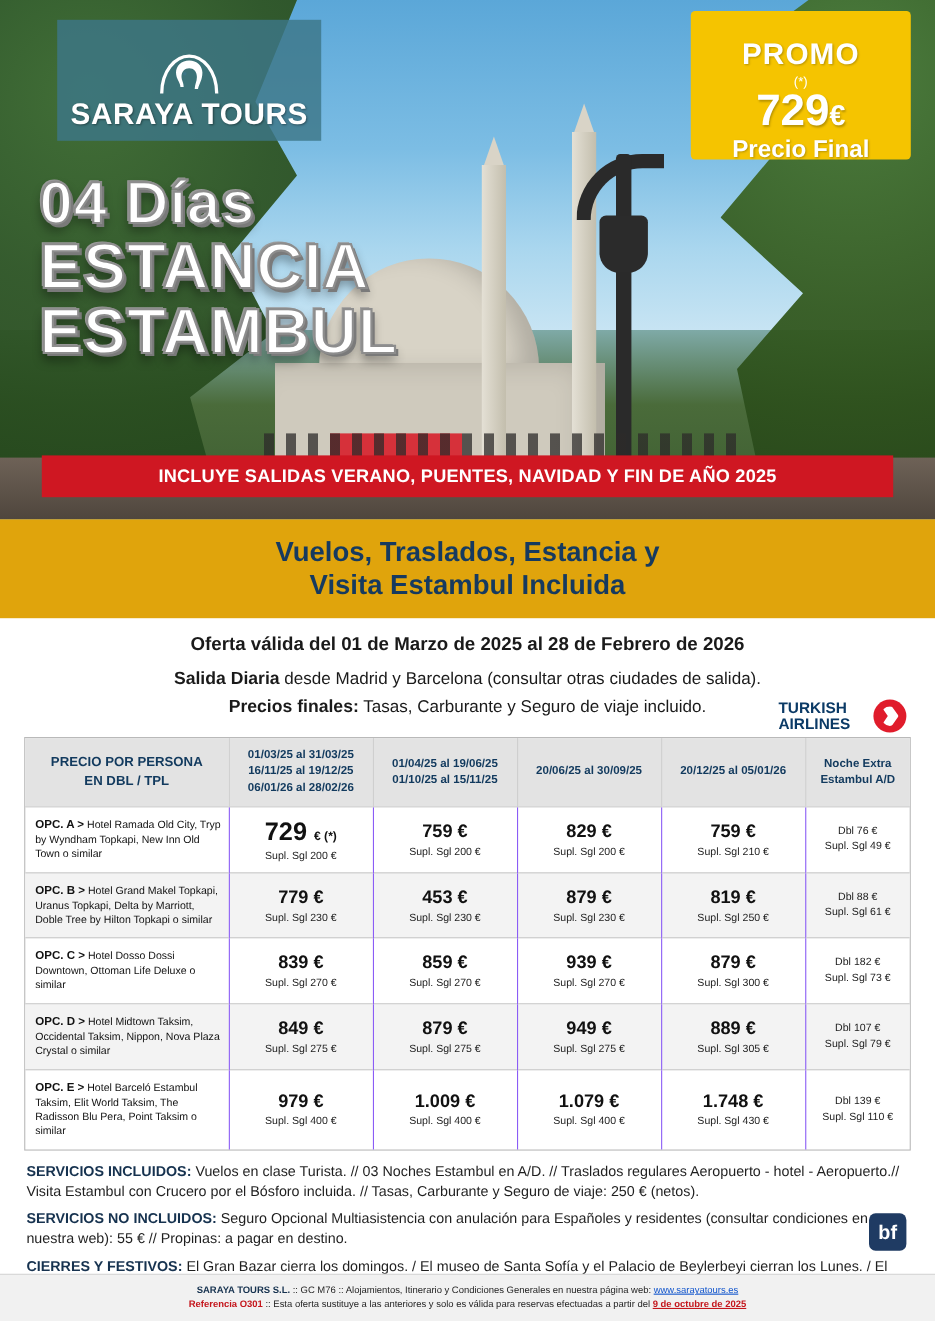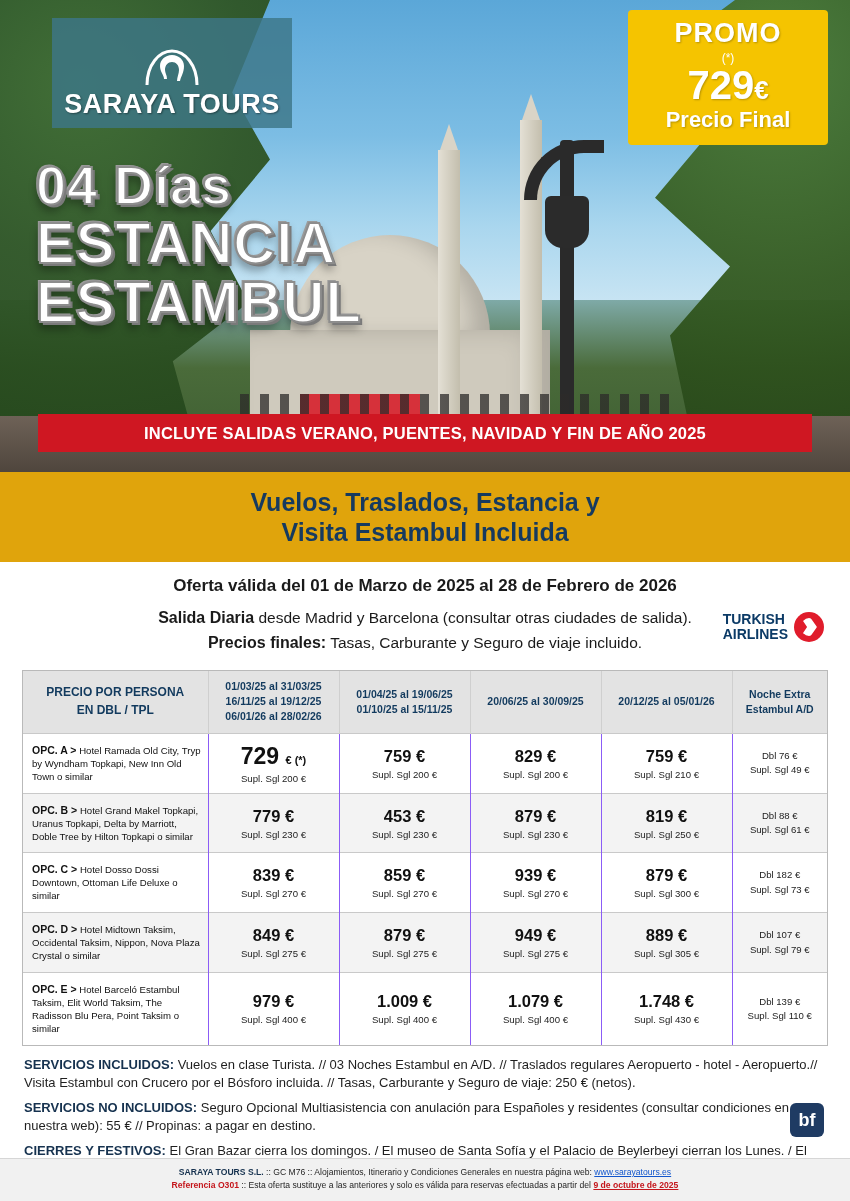"PROMO" .promo { padding-top: 8px -> 24px }
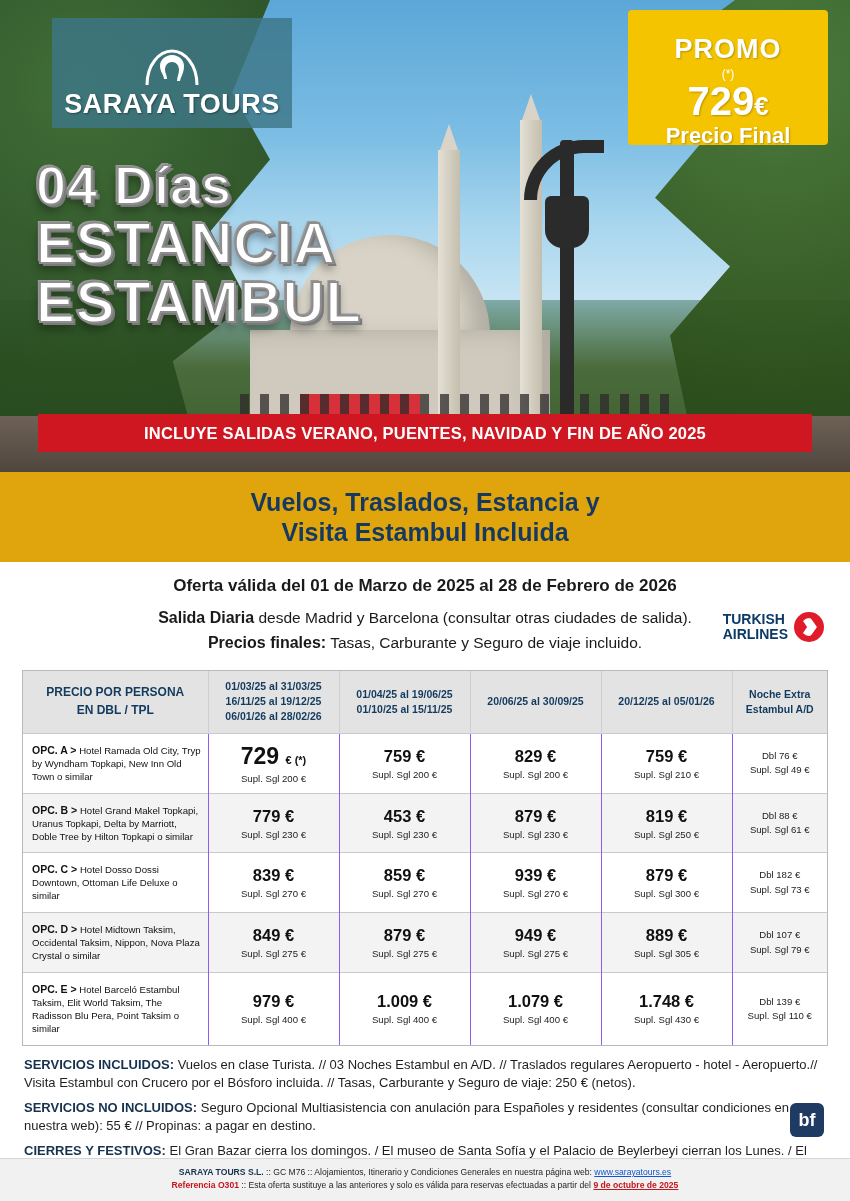"TURKISH" .airline { gap: 6px -> 21px; top: 612px -> 636px }
